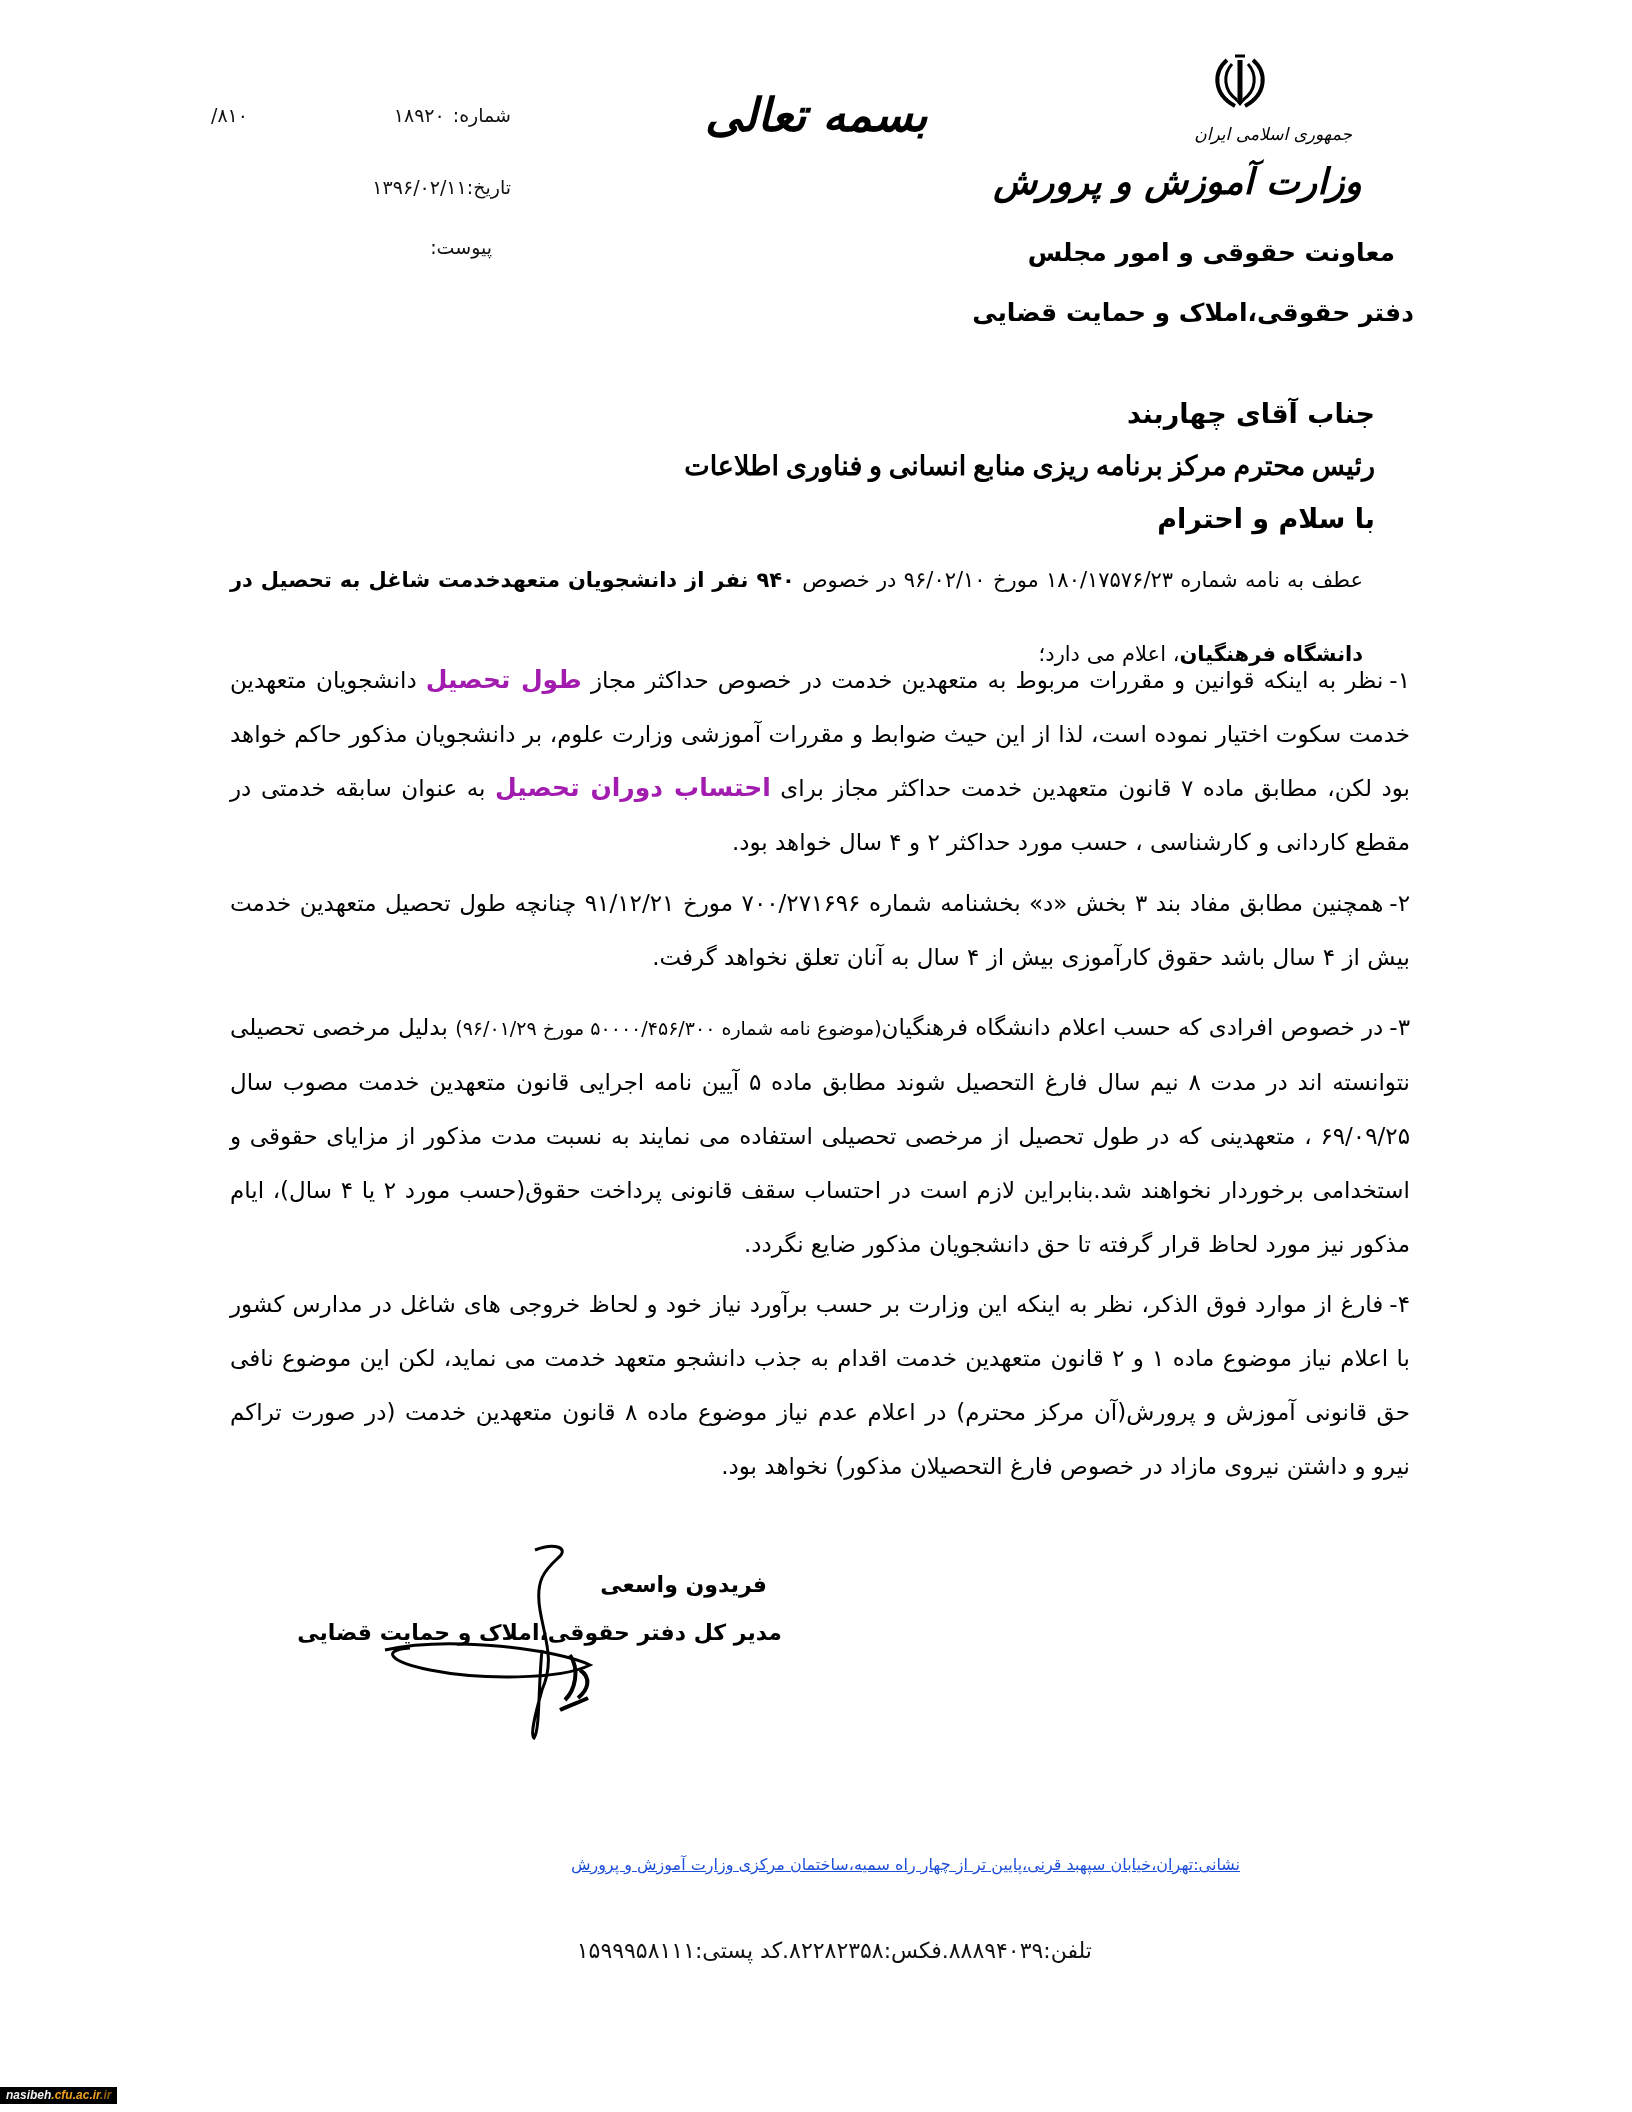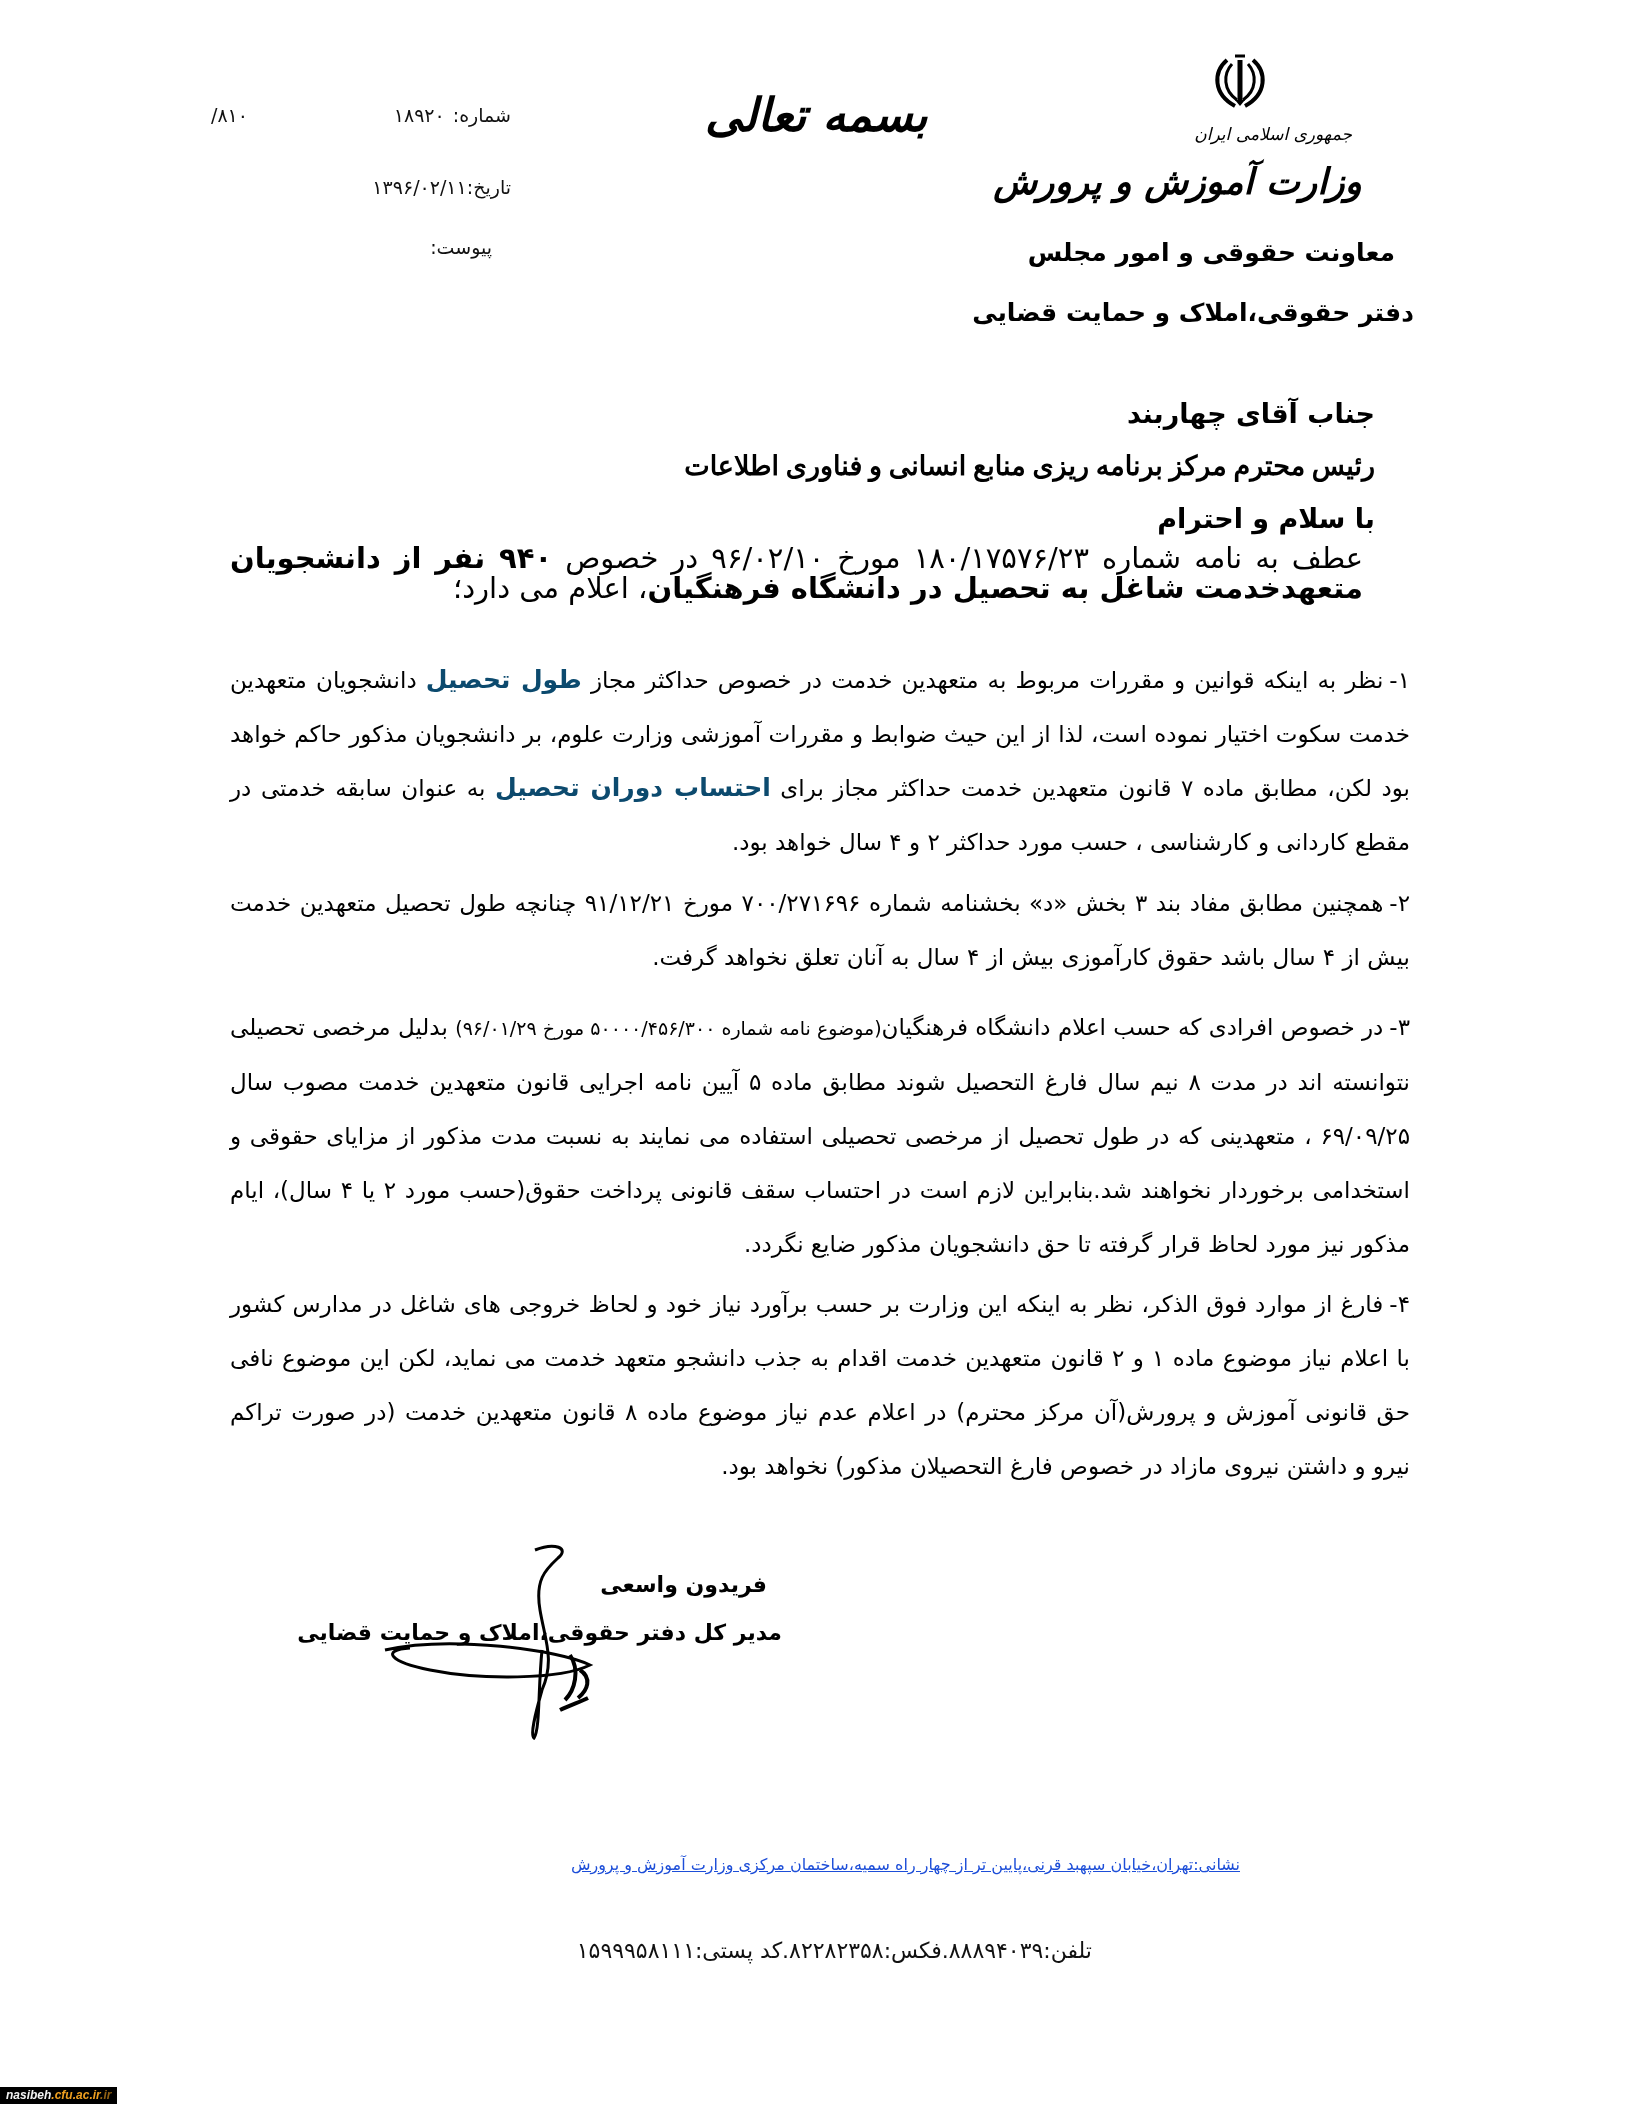"عطف به نامه شماره ۱۸۰/۱۷۵۷۶/۲۳" .body-text { font-size: 29px -> 21px; line-height: 30px -> 74px }
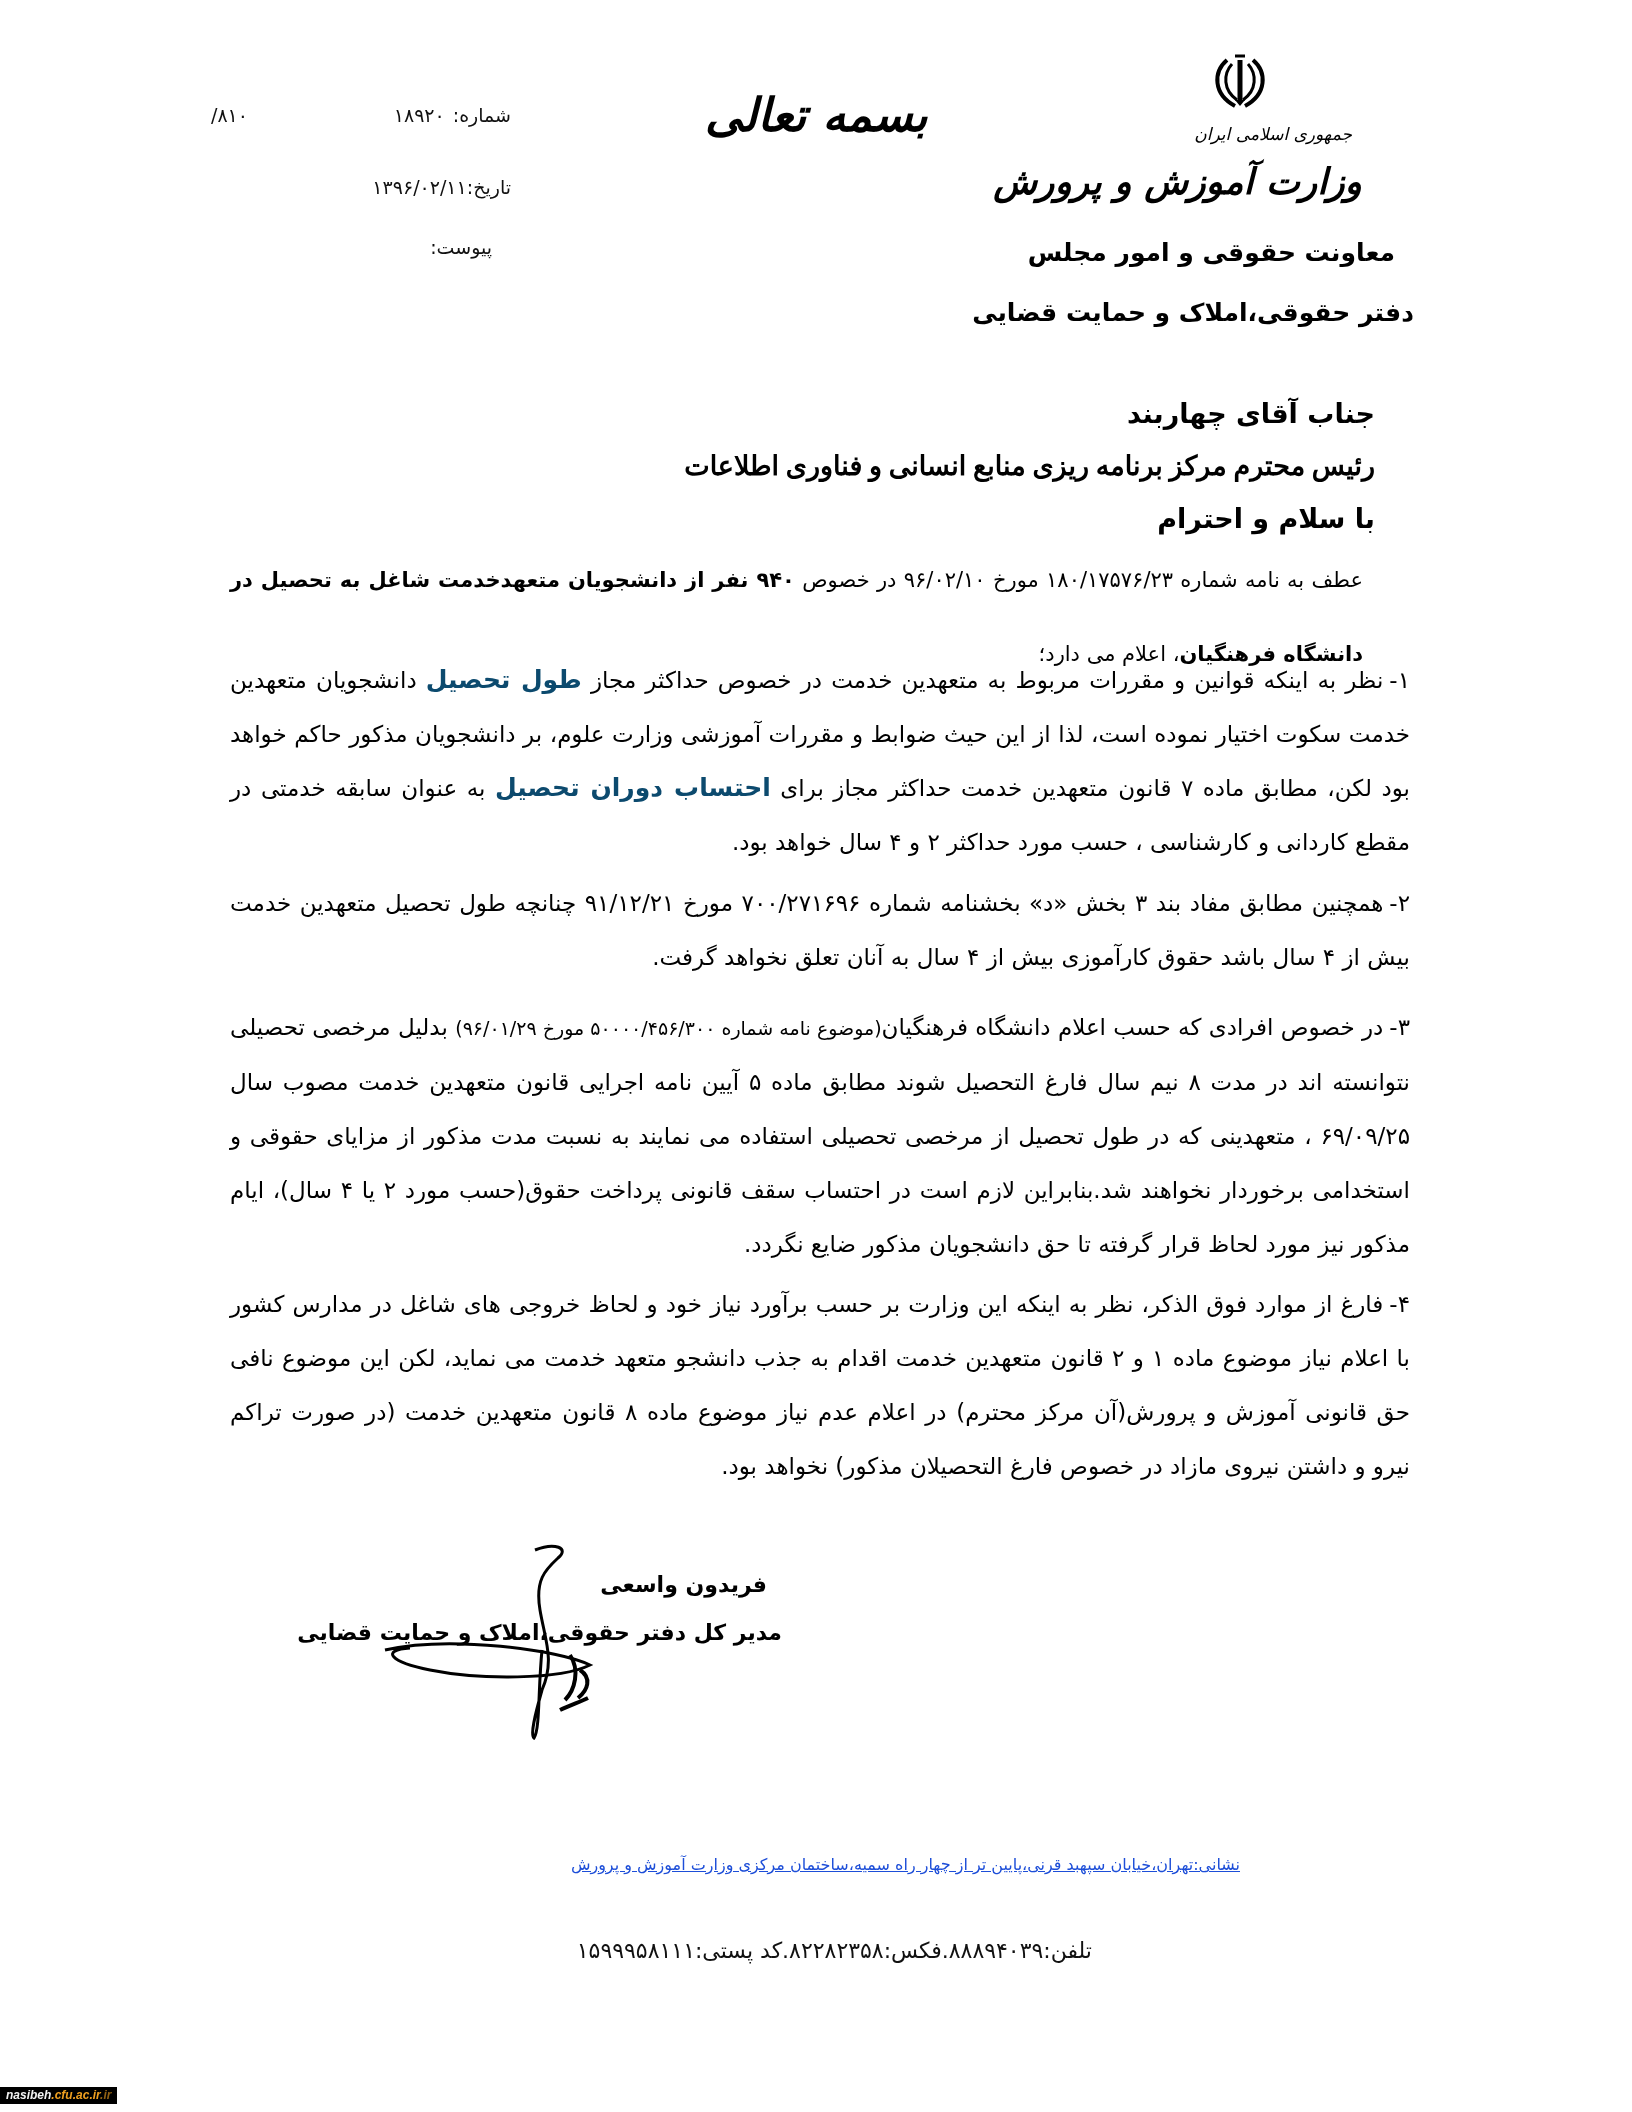"طول تحصیل" .red { color: #0c4a6e -> #a21caf }
